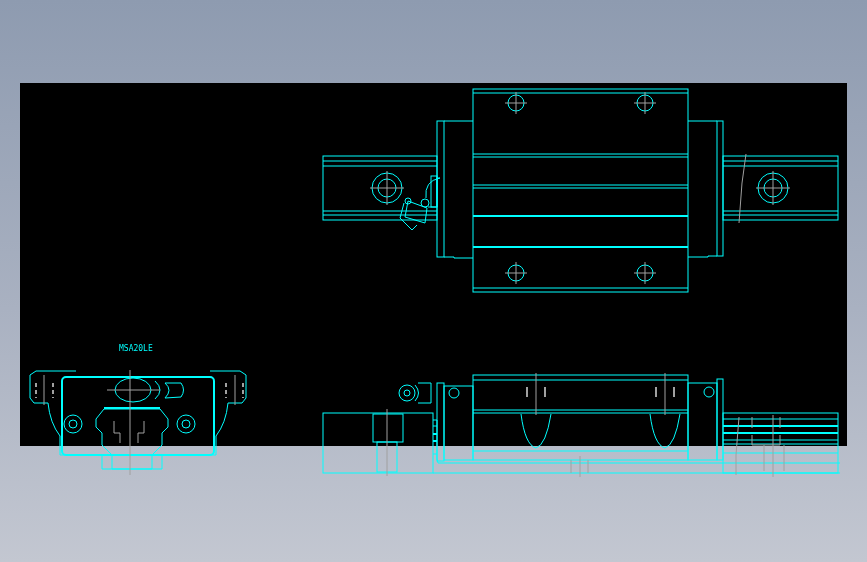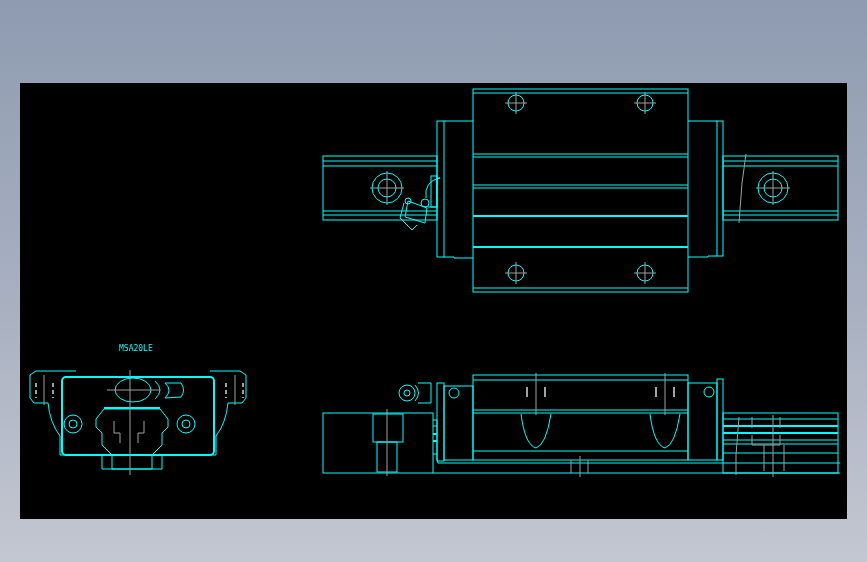"MSA20LE" #canvas { height: 436px -> 363px }
